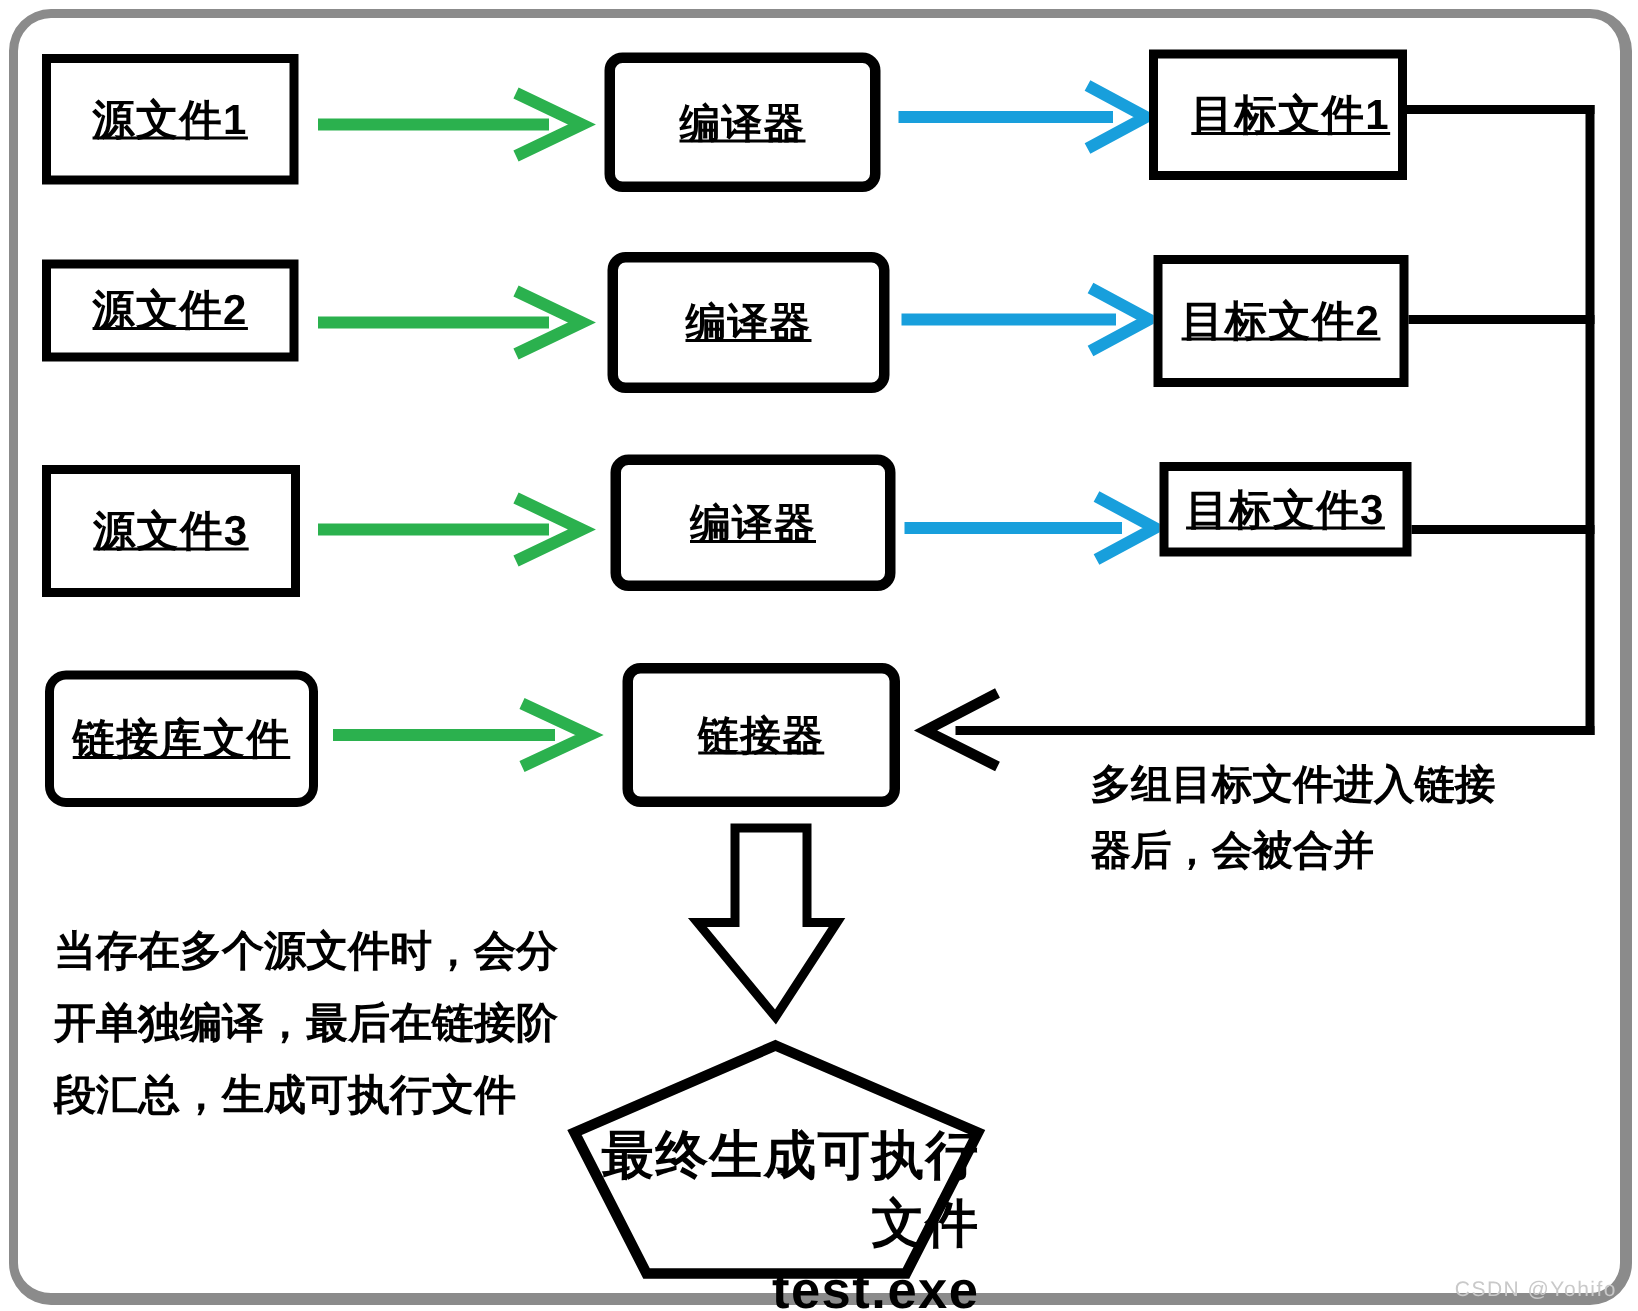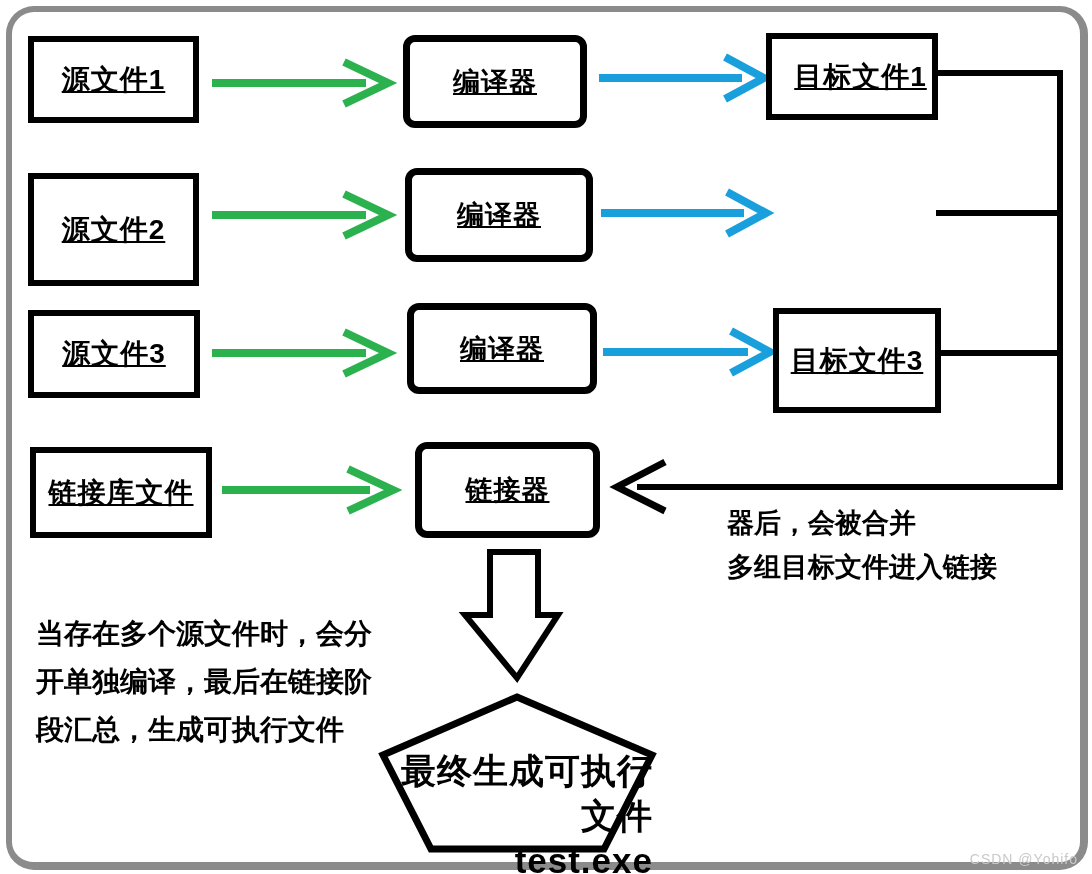"源文件2" div.box { height: 113px -> 68px }
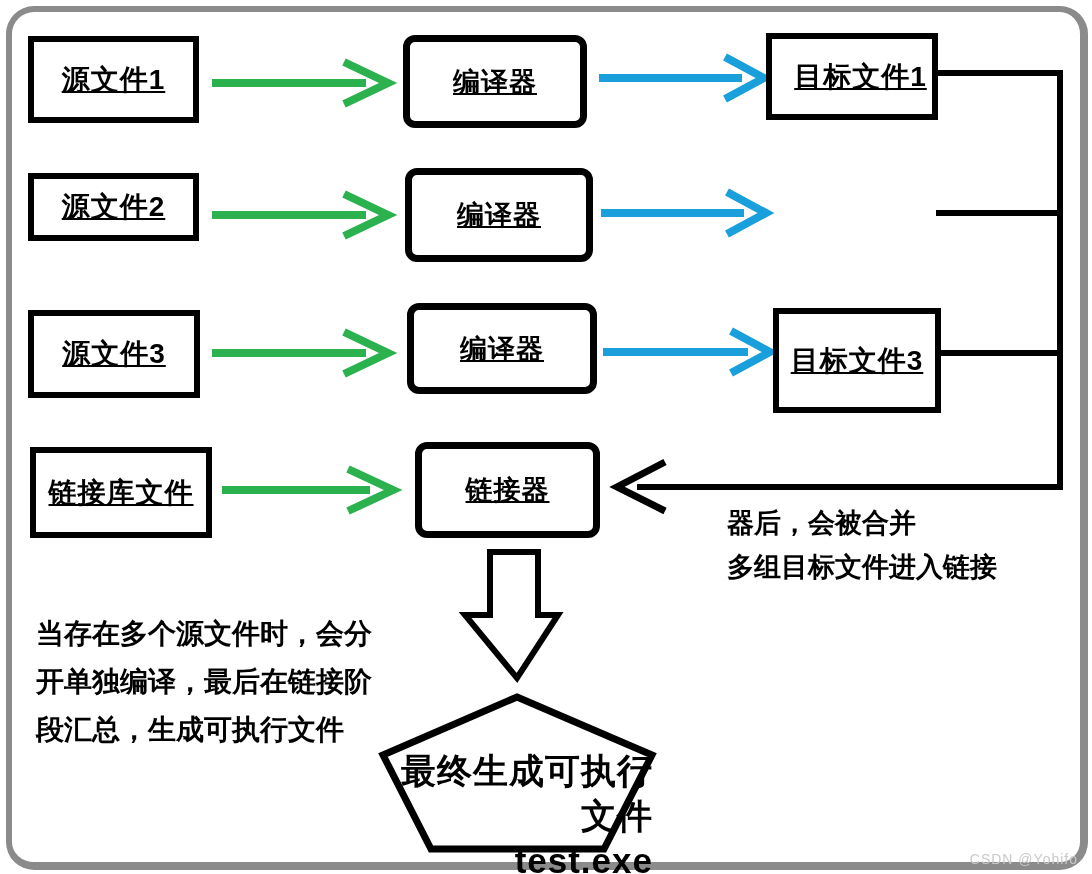"目标文件2" div.box { html: none -> <div> <span>目标文件2</span> </div> }
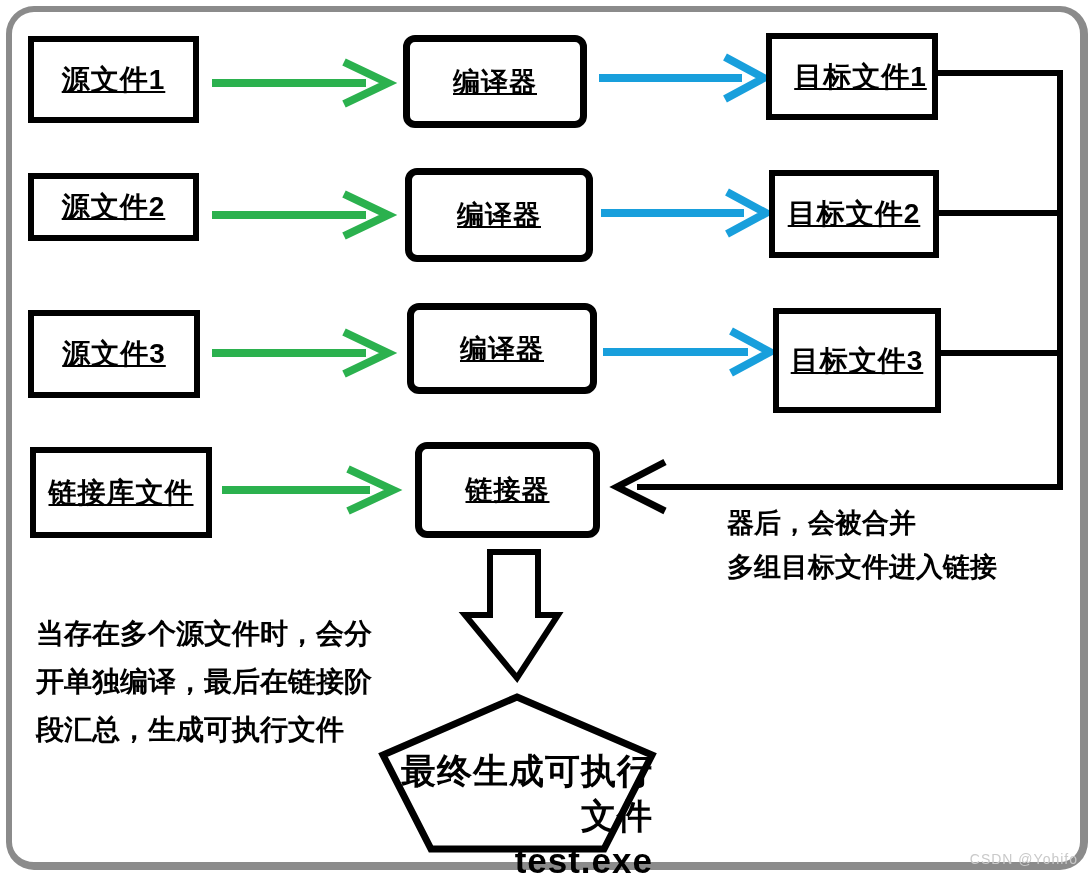"目标文件3" div.box { height: 105px -> 63px }
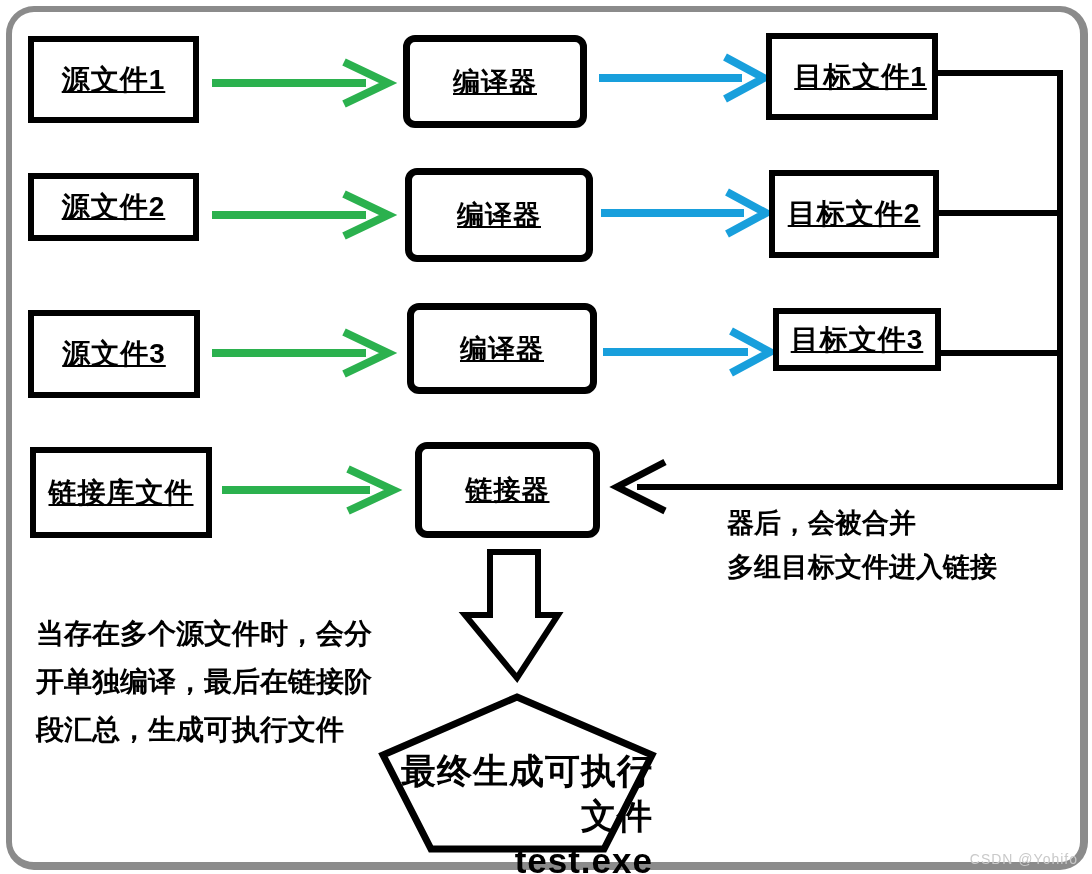"链接库文件" div.box { border-radius: none -> 14px }
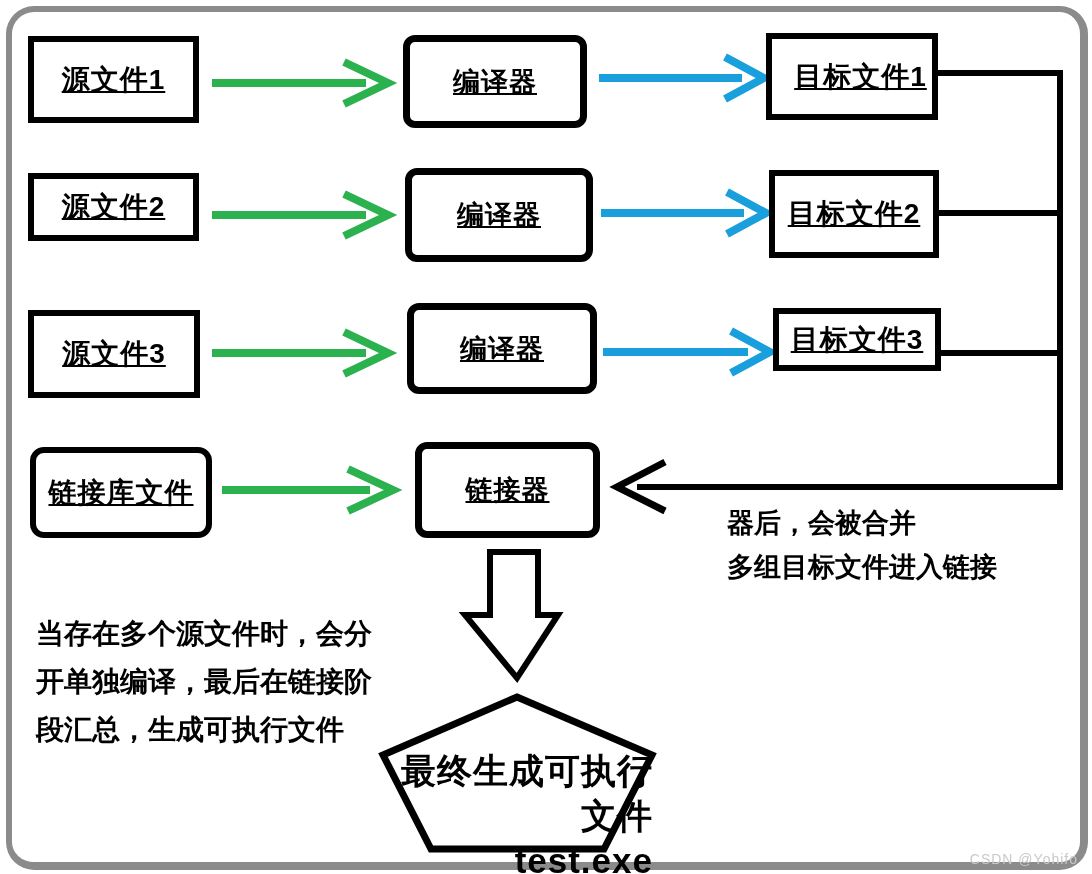"器后，会被合并" div { order: before "多组目标文件进入链接" -> after "多组目标文件进入链接" }
